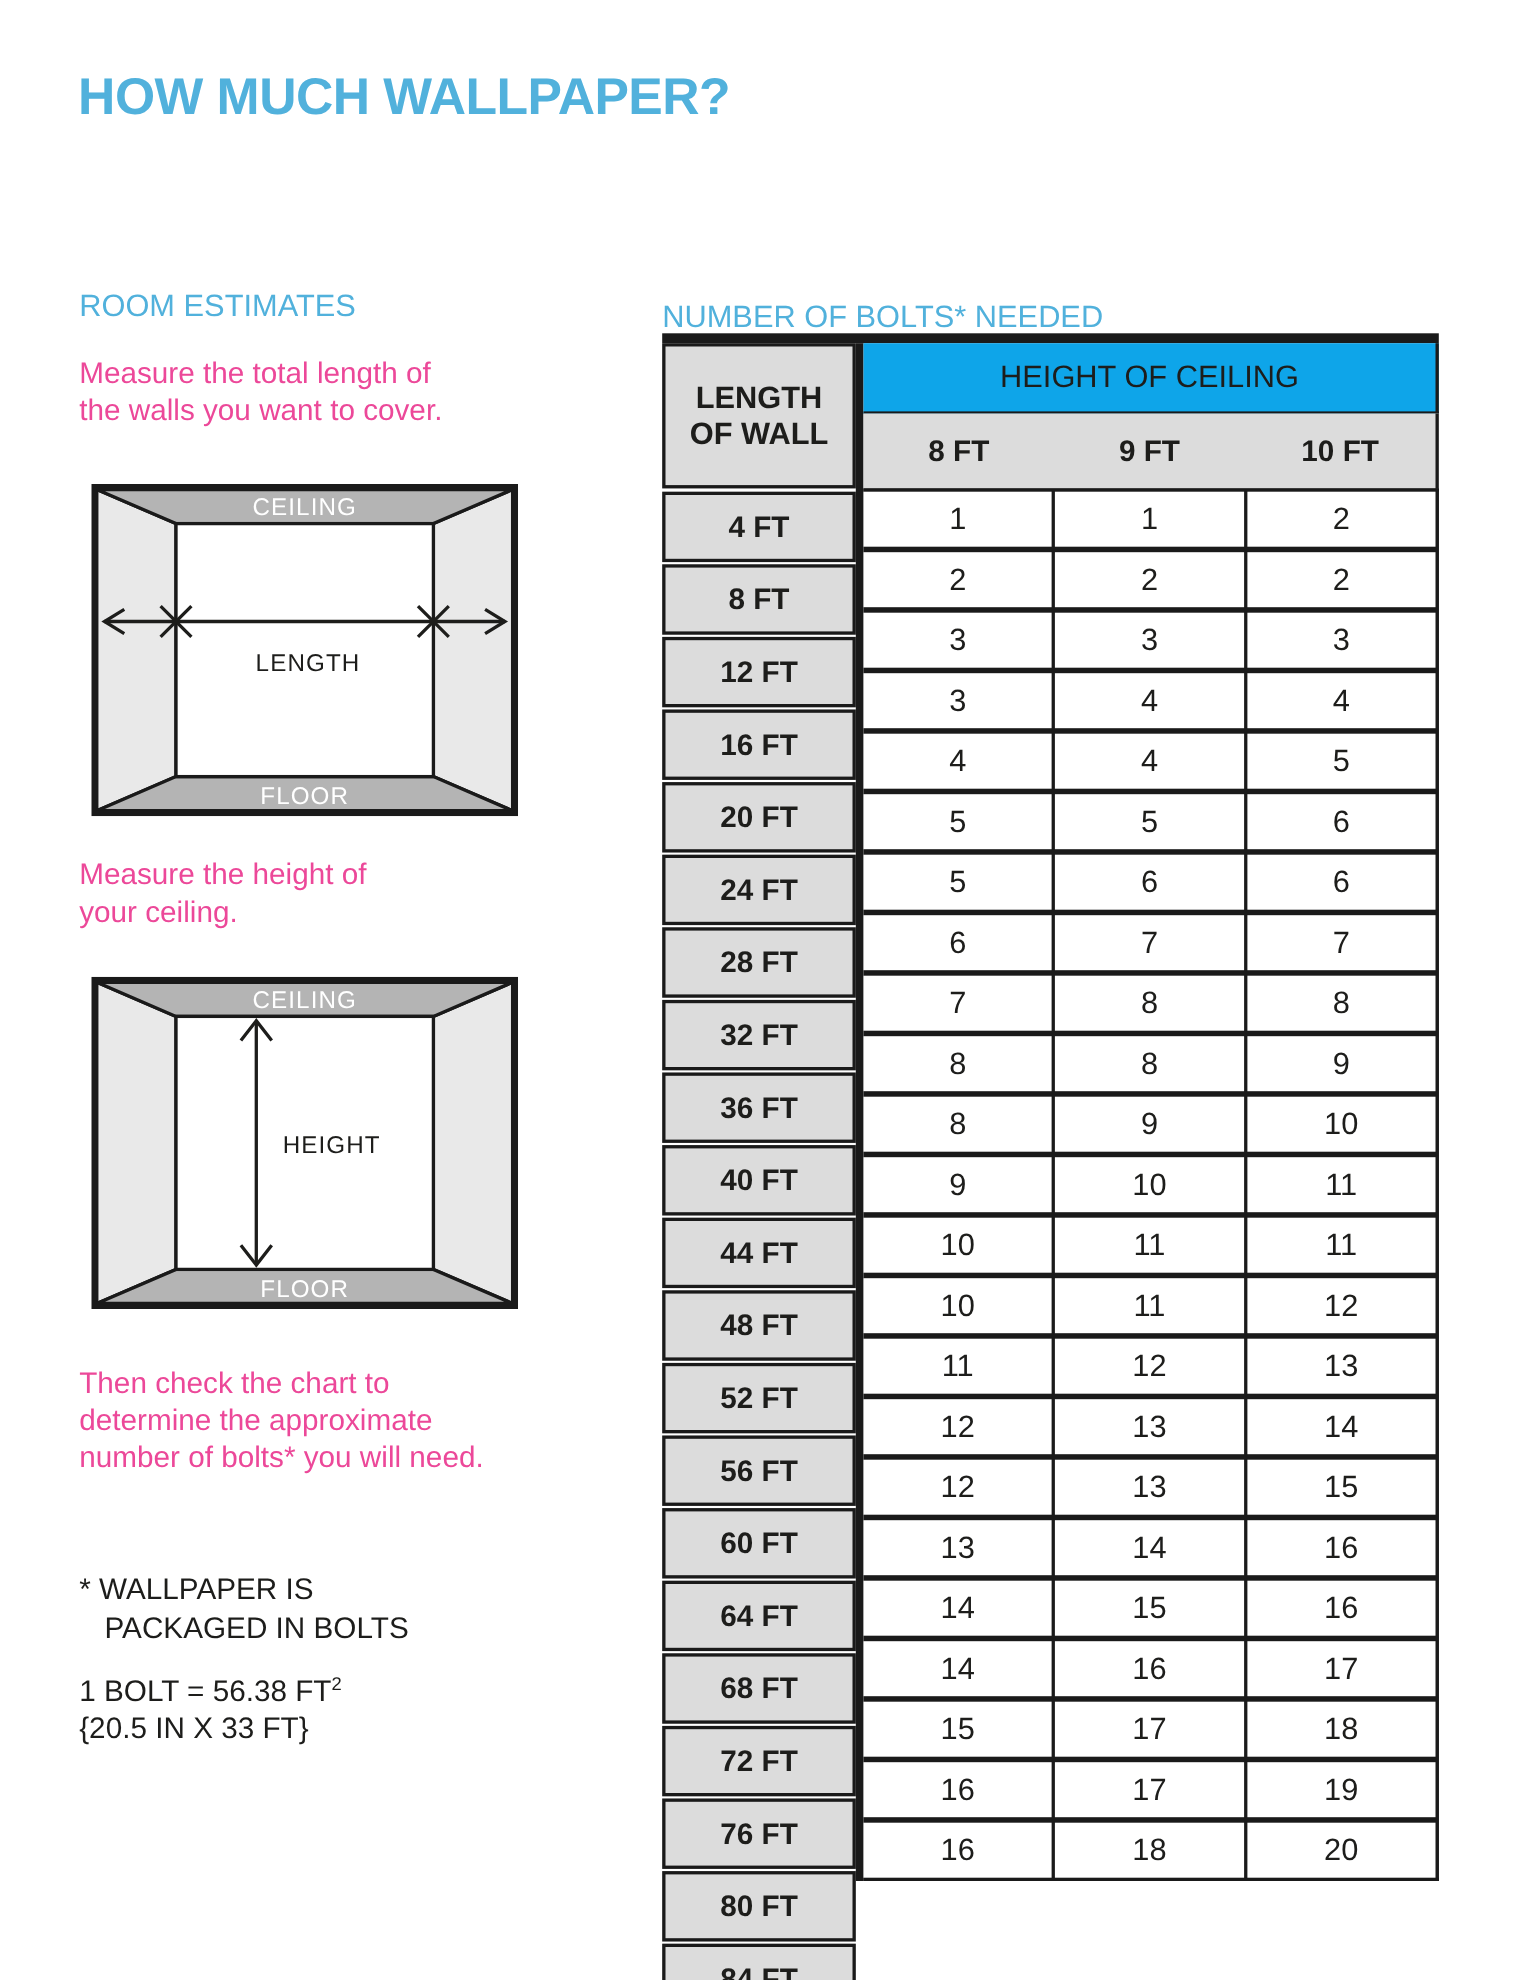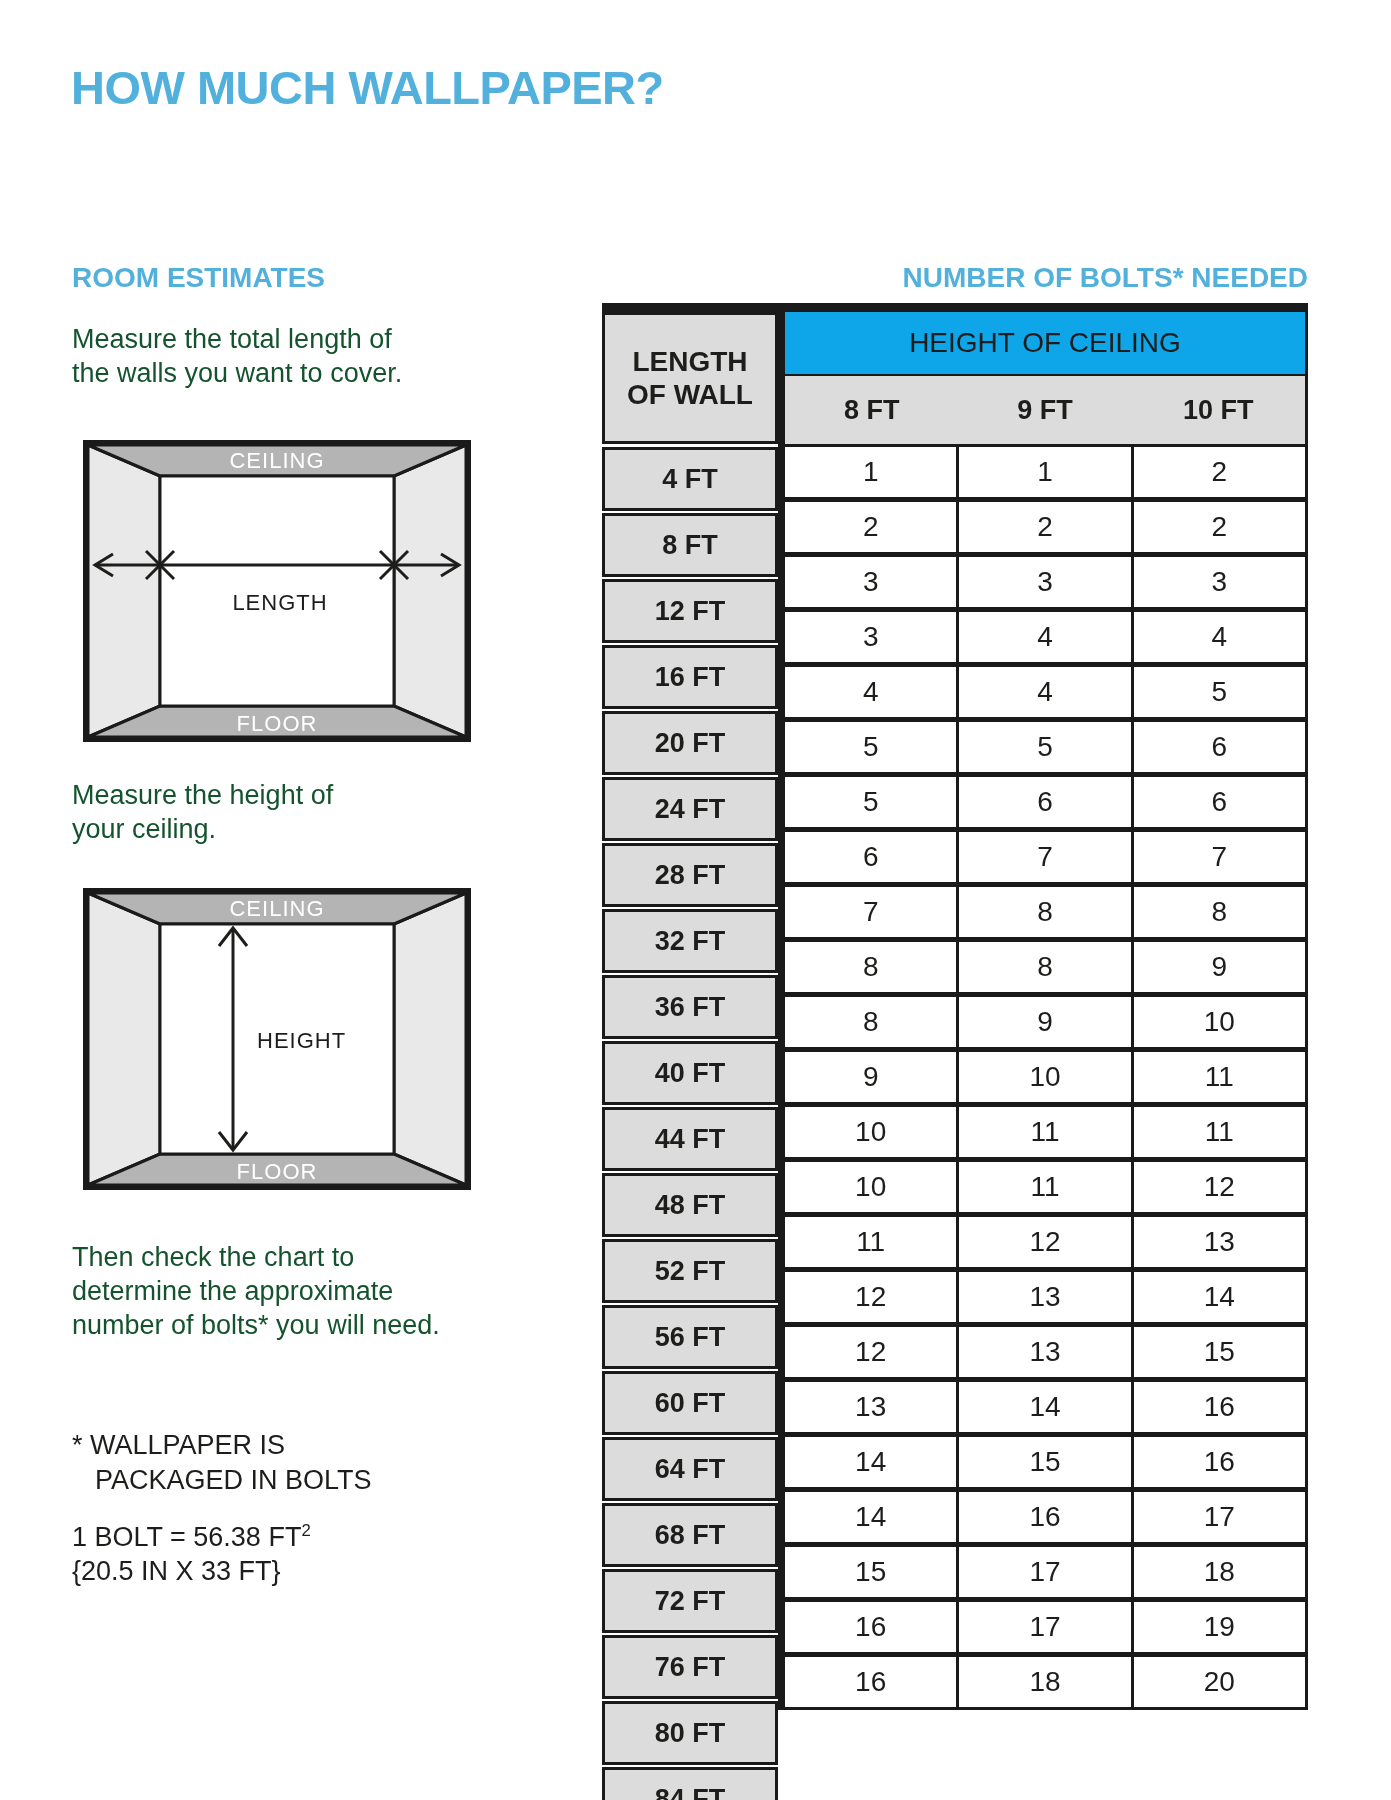"ROOM ESTIMATES" .section-heading { font-weight: bold -> normal }
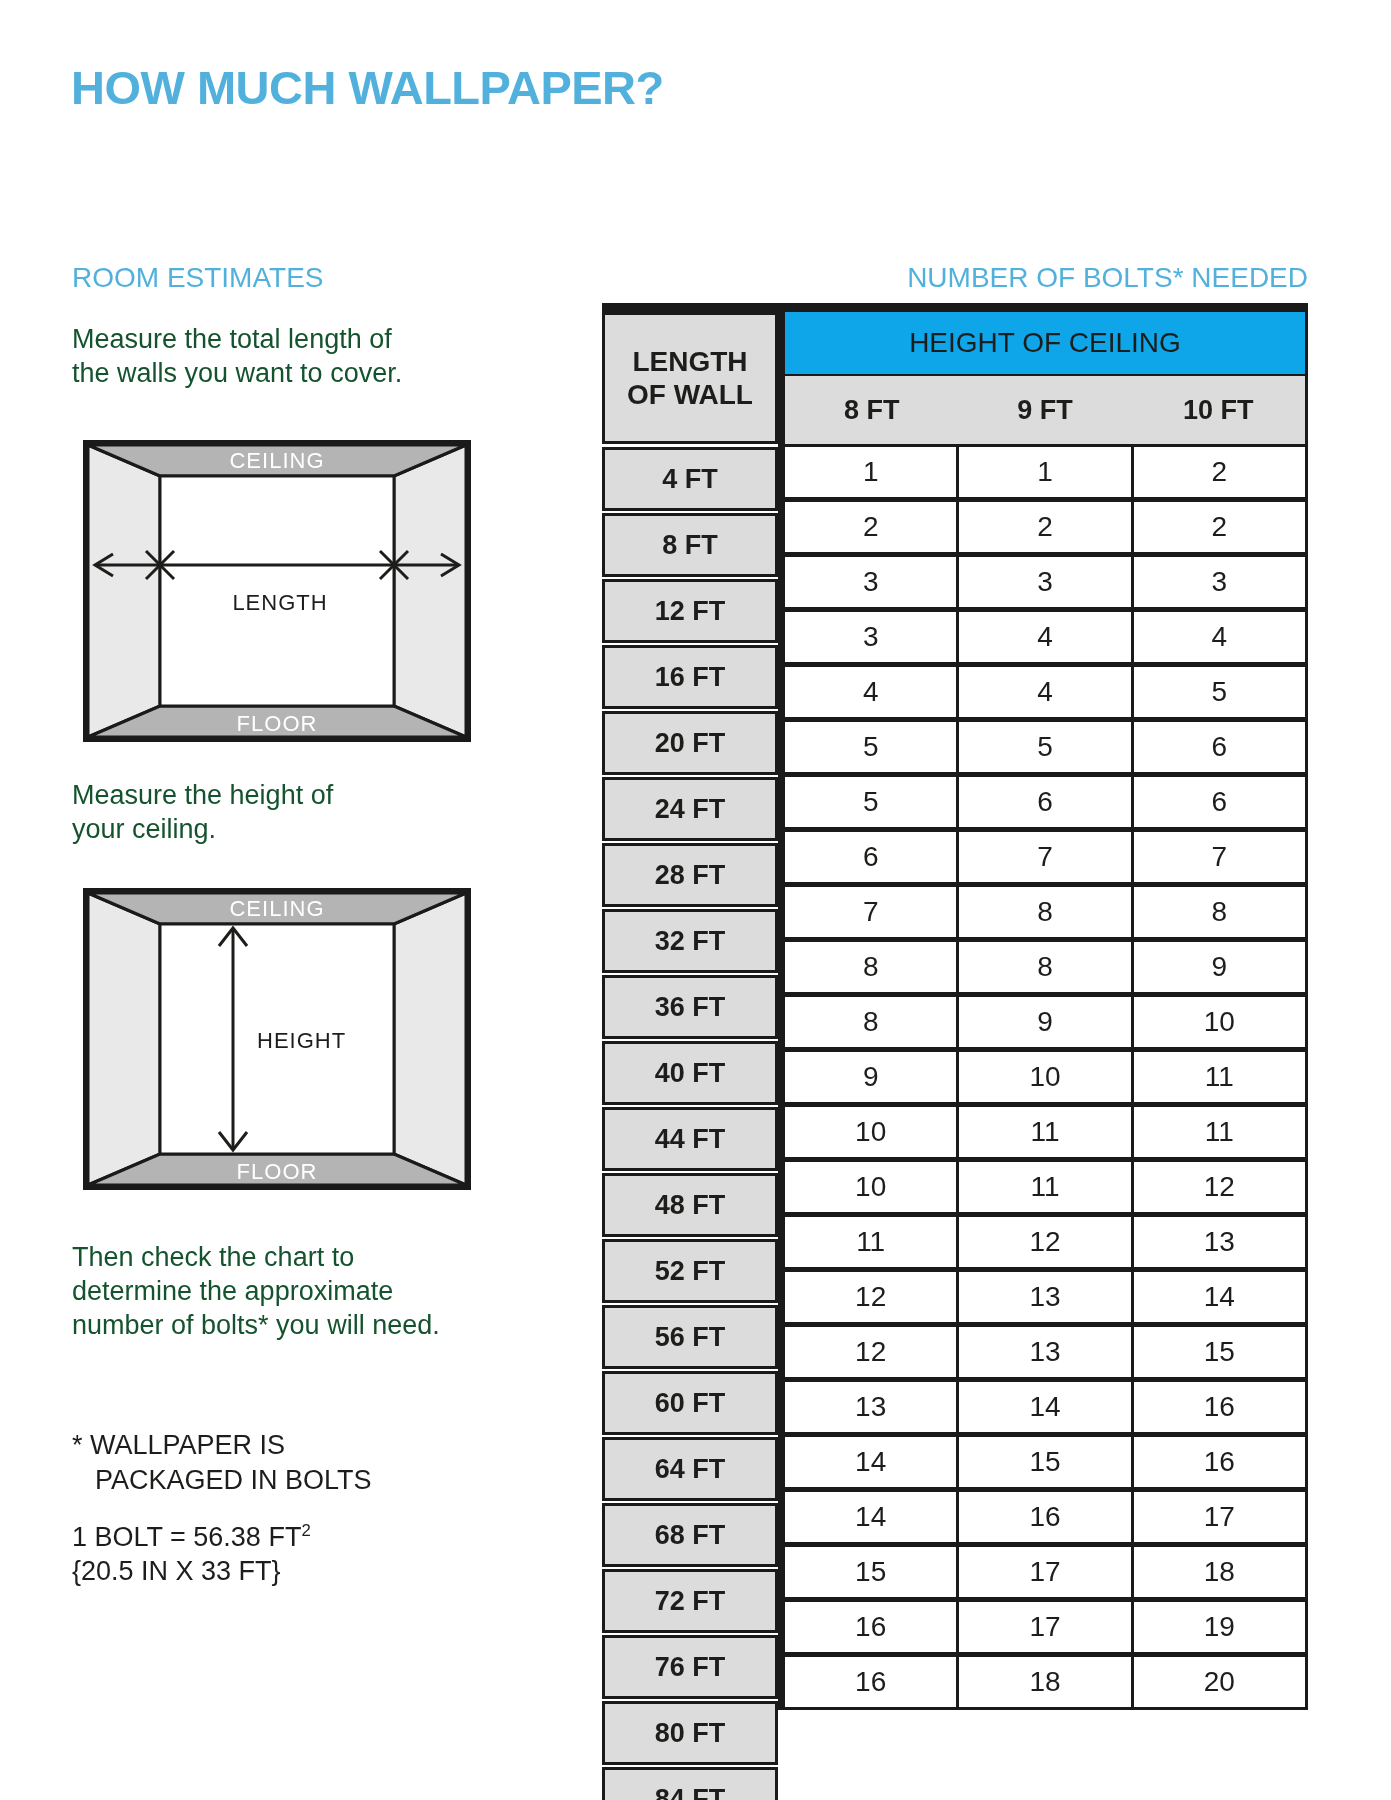"NUMBER OF BOLTS* NEEDED" .heading-table { text-align: right -> left; top: 262px -> 272px }
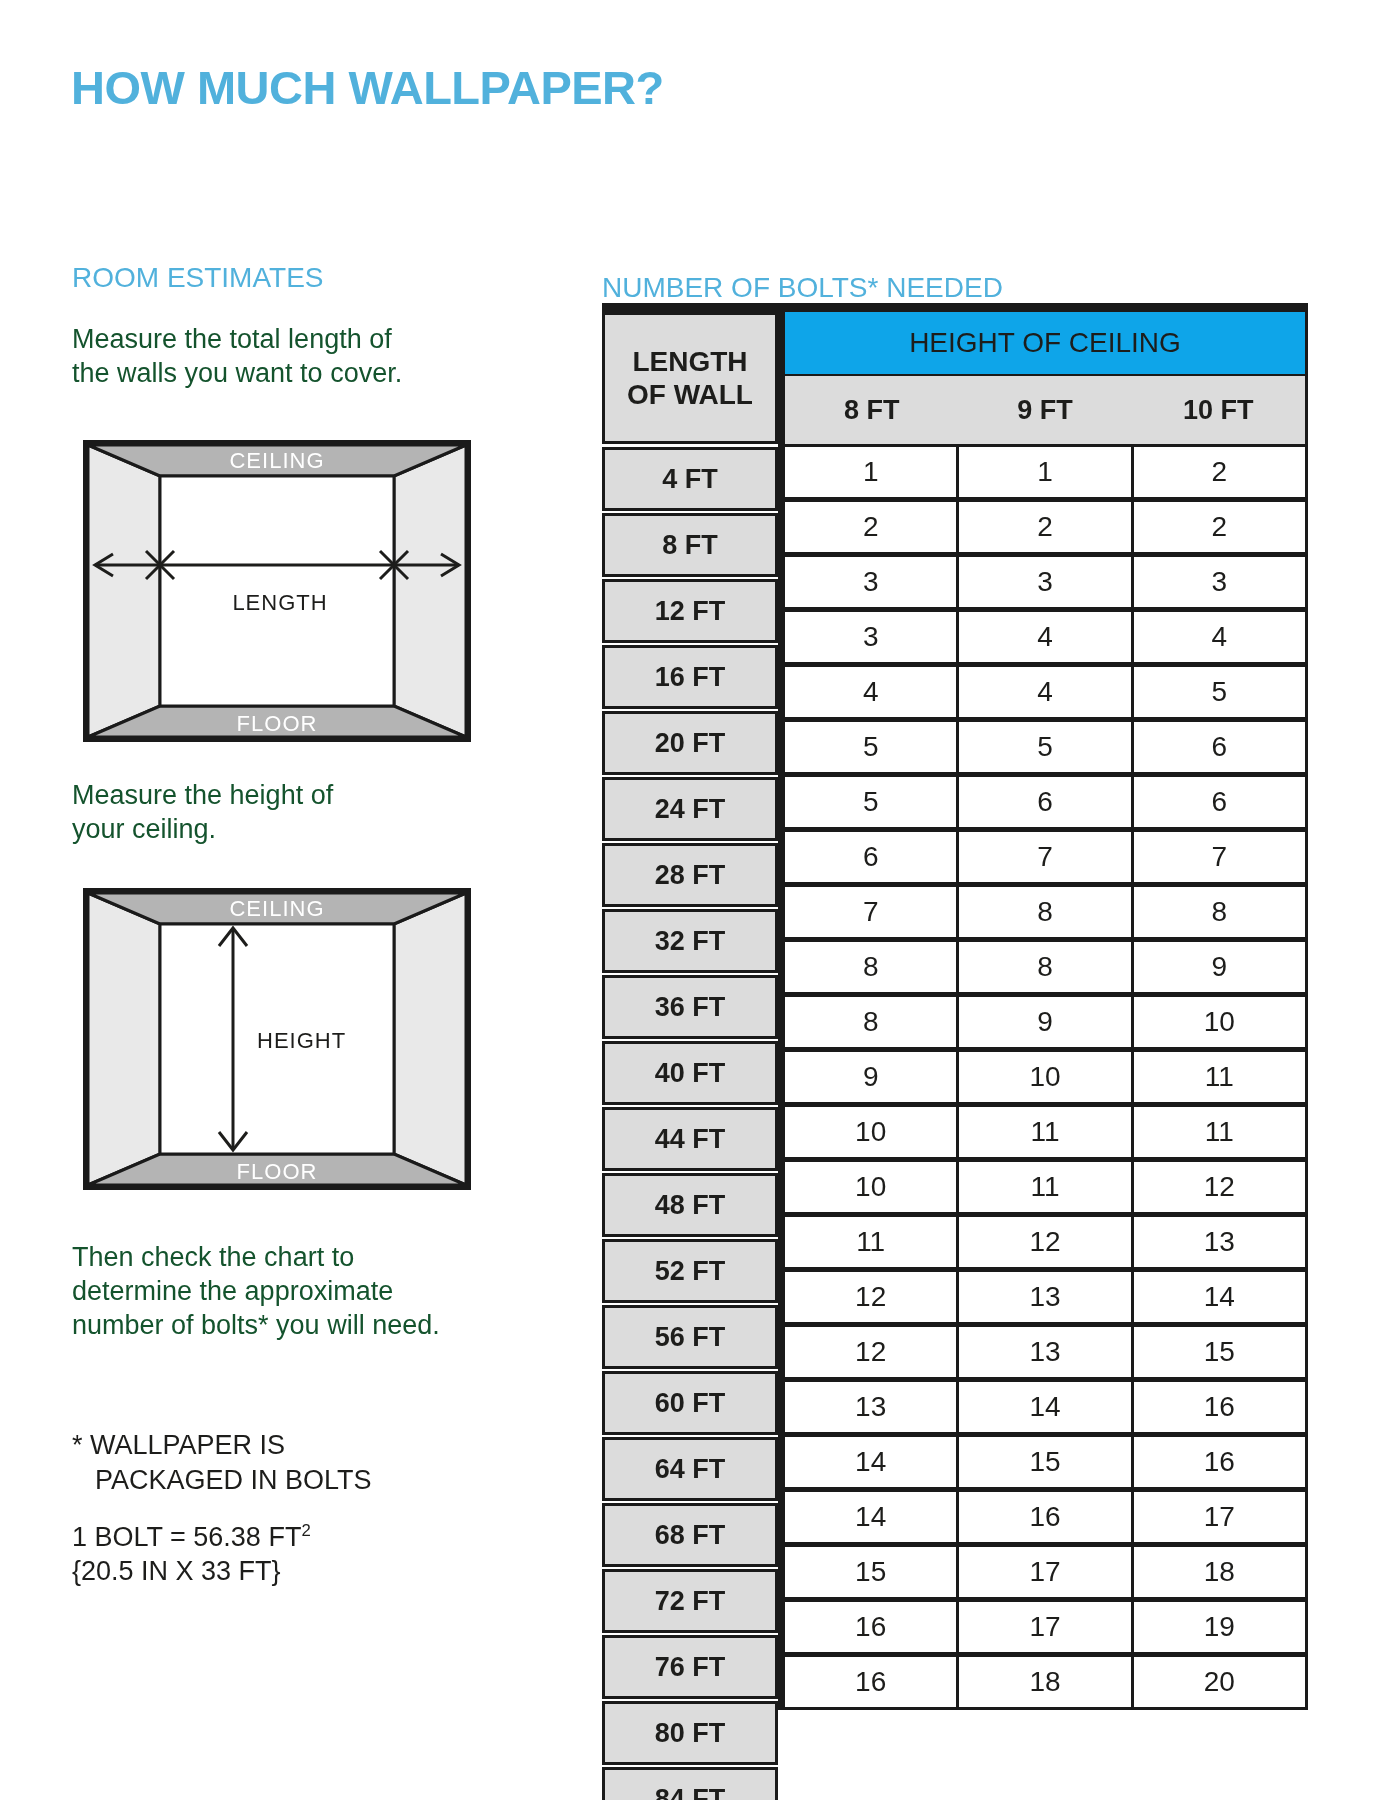"Measure the total length of" .para { color: #14532d -> #ec4899 }
